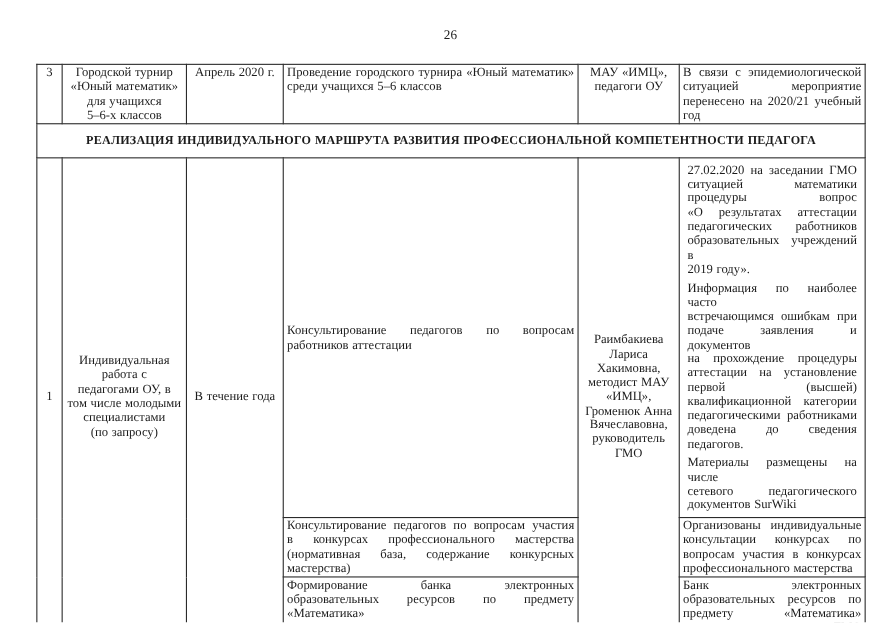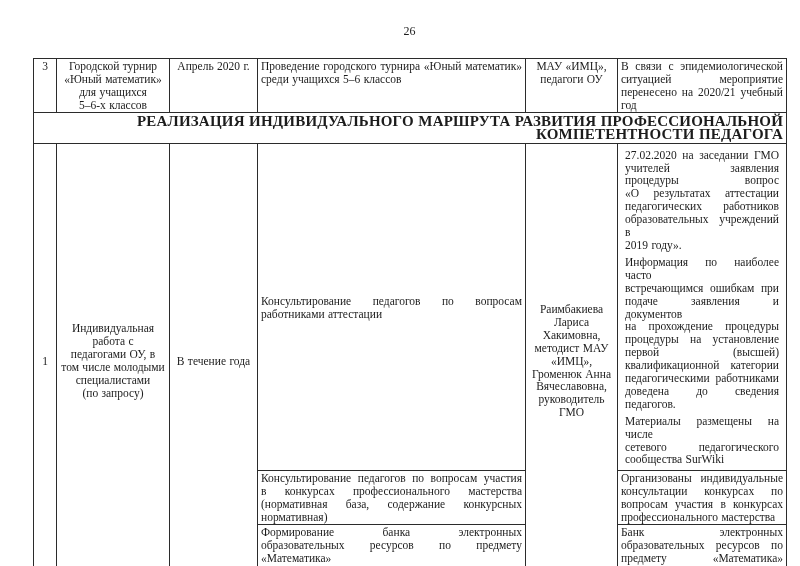"РЕАЛИЗАЦИЯ ИНДИВИДУАЛЬНОГО МАРШРУТА" td.header-cell { font-size: 15px -> 11px; text-align: right -> center }
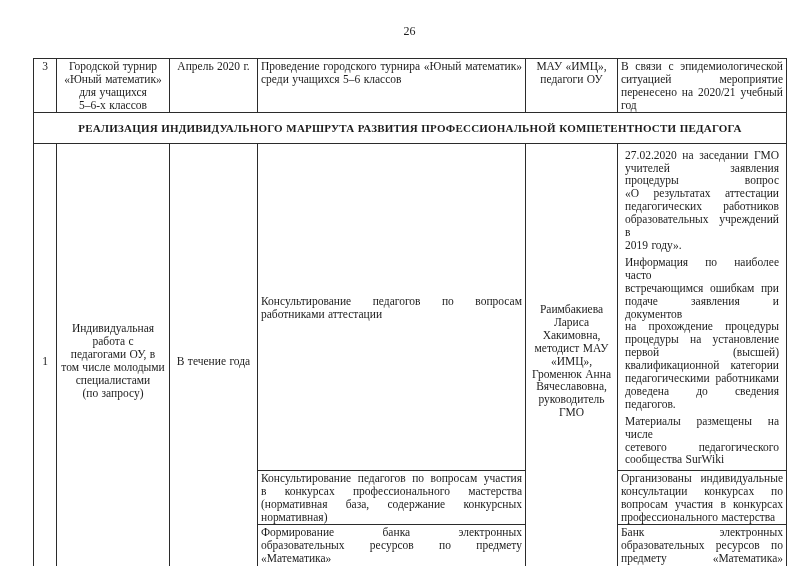"учителей заявления" div.line { text: учителей заявления -> ситуацией математики }
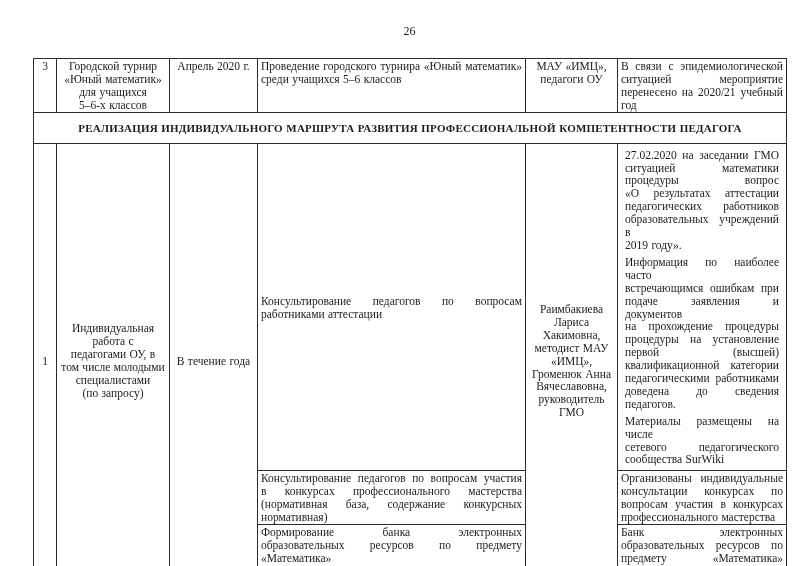"работниками аттестации" div.line { text: работниками -> работников }
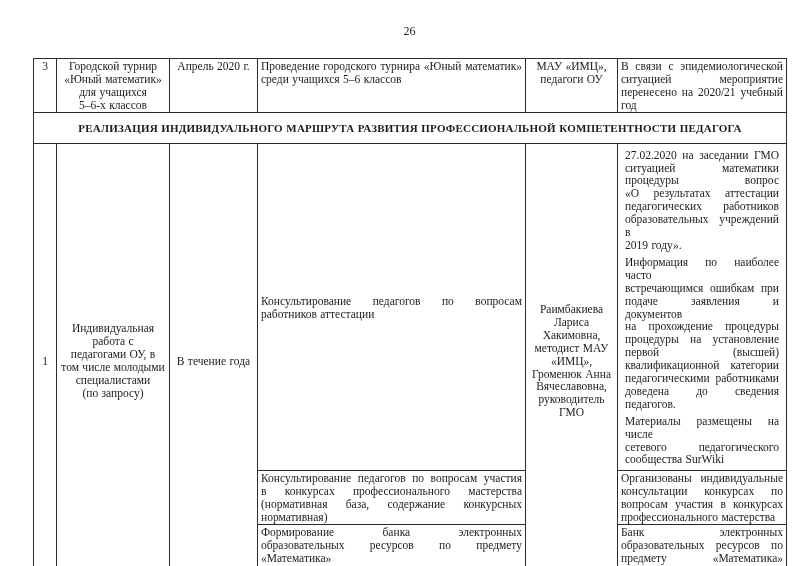"процедуры на установление" div.line { text: процедуры -> аттестации }
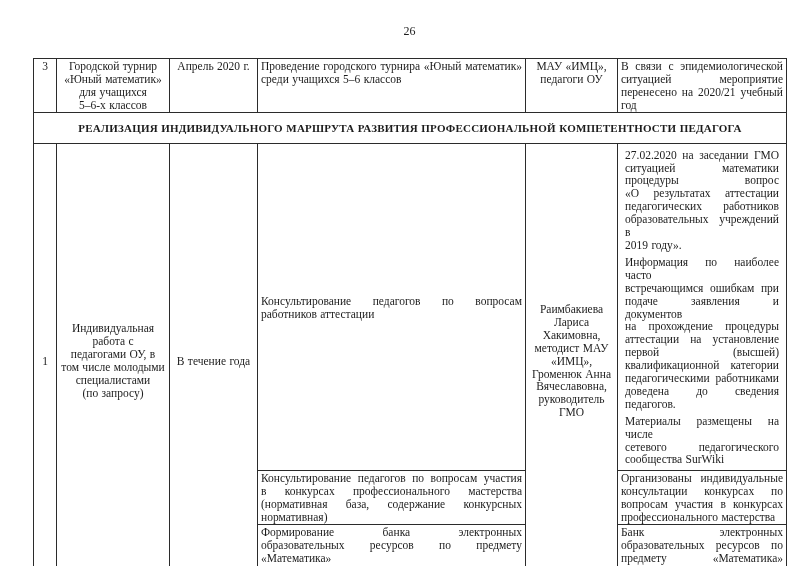"сообщества SurWiki" div.line { text: сообщества -> документов }
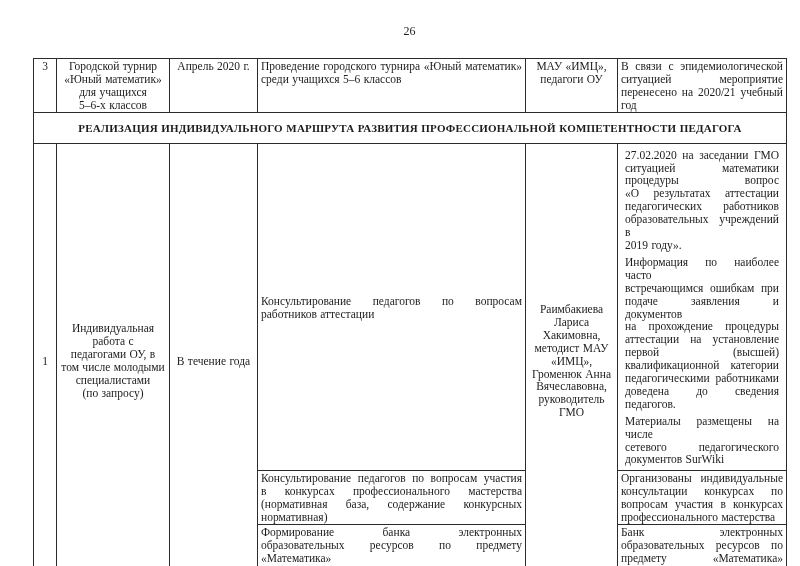"нормативная)" div.line { text: нормативная -> мастерства }
